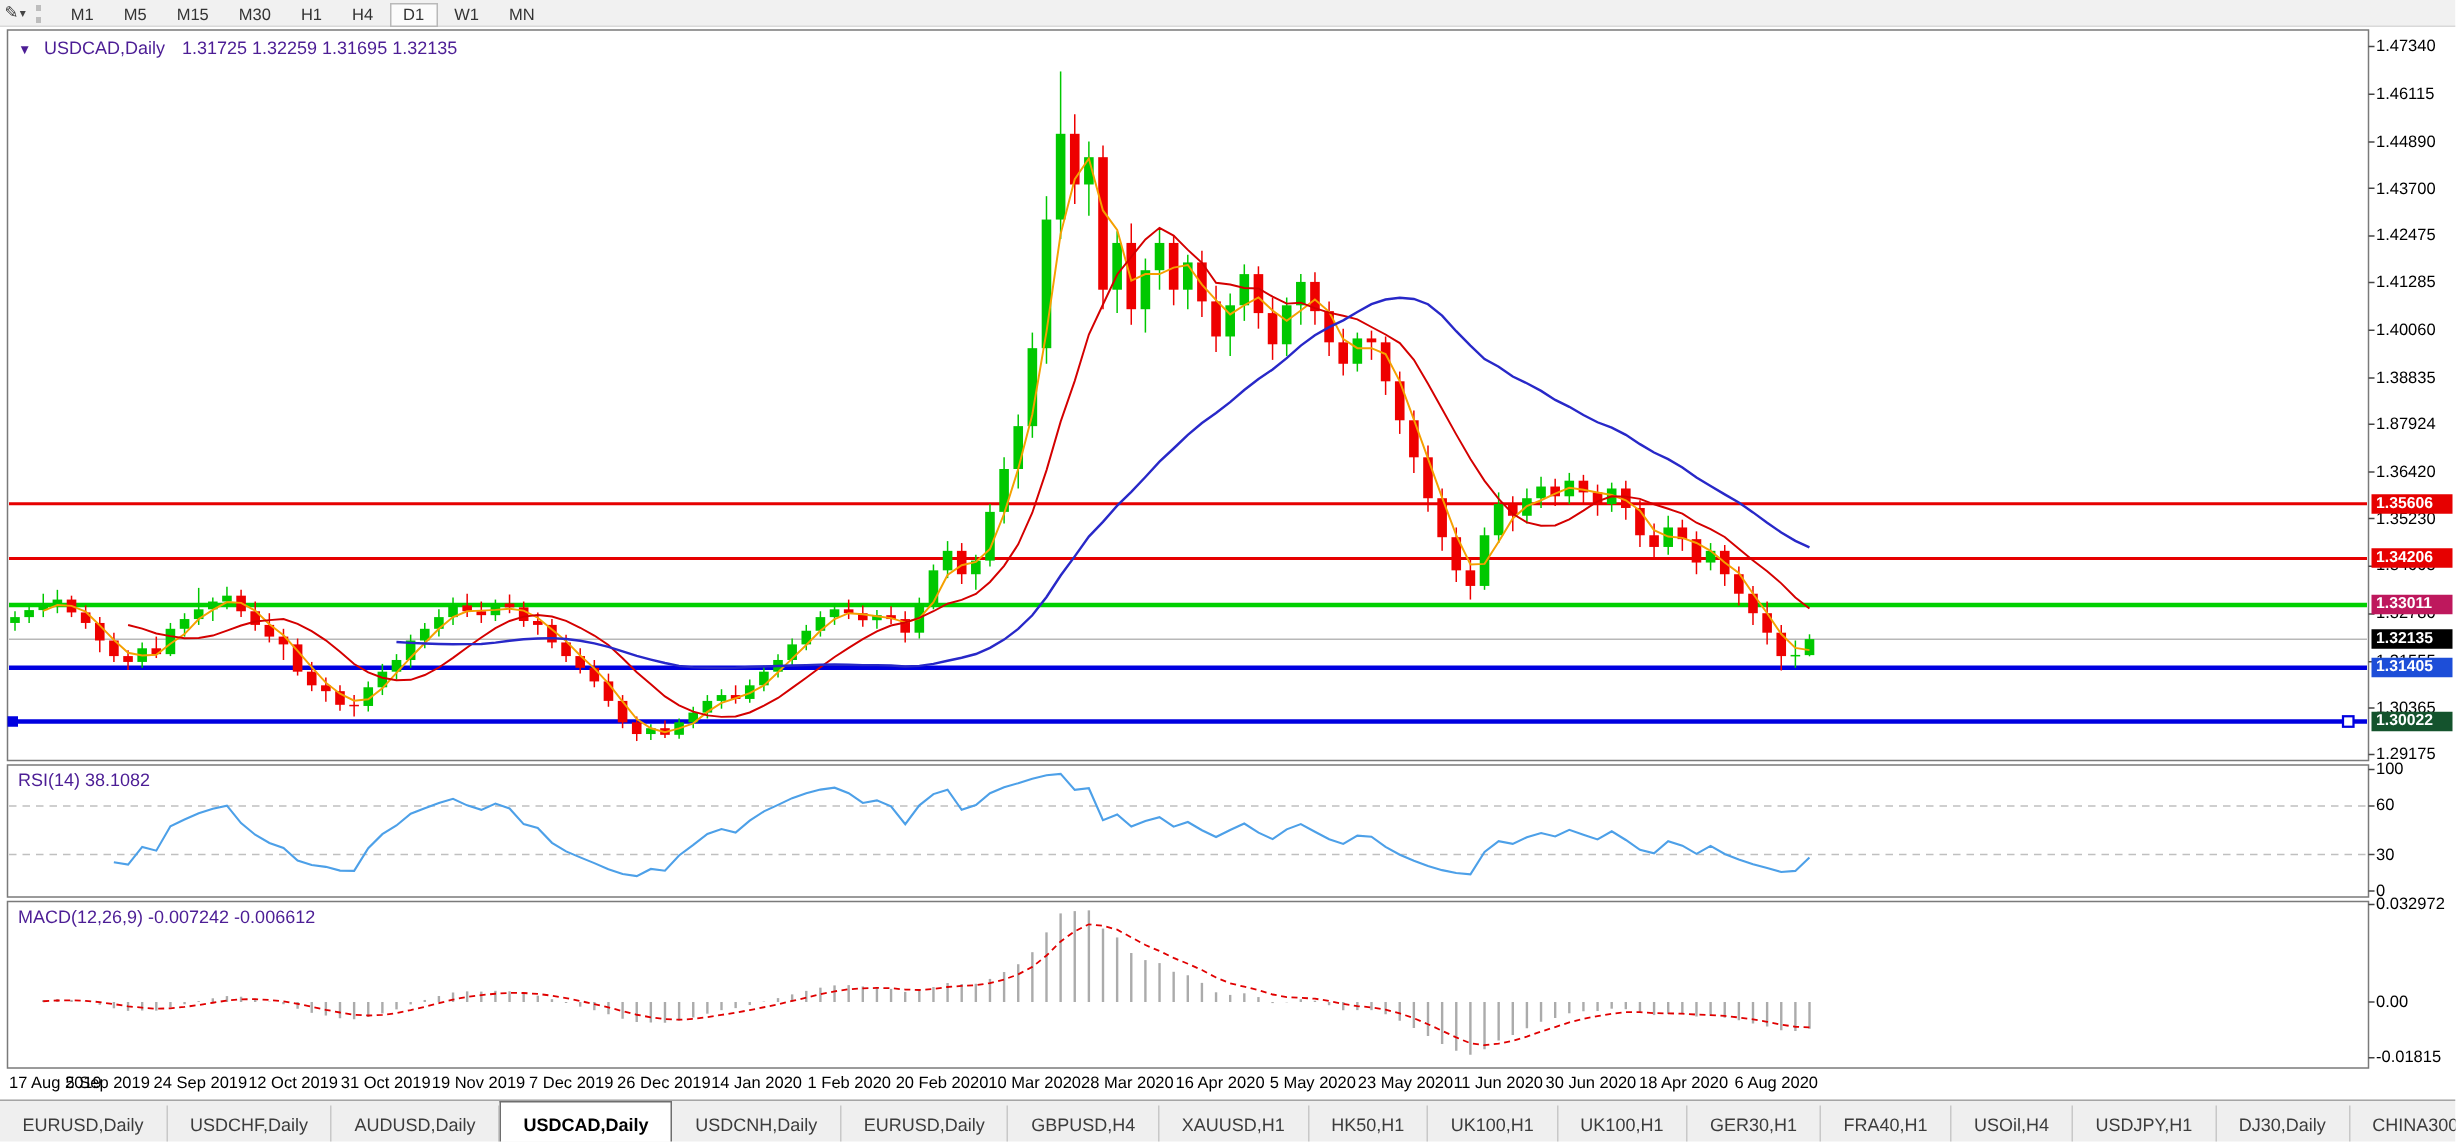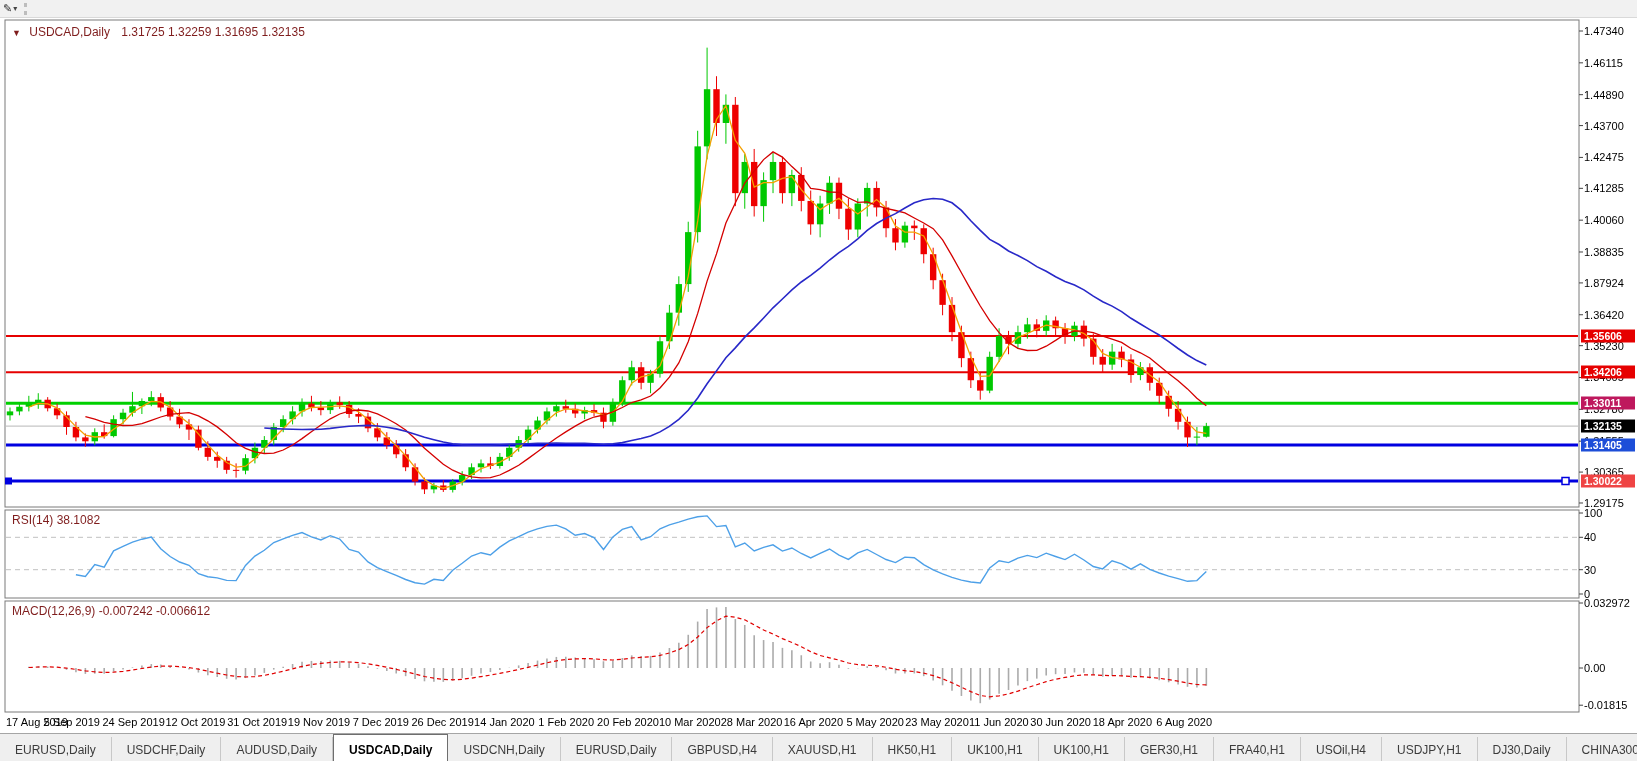"M1 M5 M15 M30 H1" div { html: none -> <div><span>M1</span><span>M5</span><span>M15</span><span>M30</span><span>H1</span><span>H4</span><span>D1</span><span>W1</span><span>MN</span></div> }
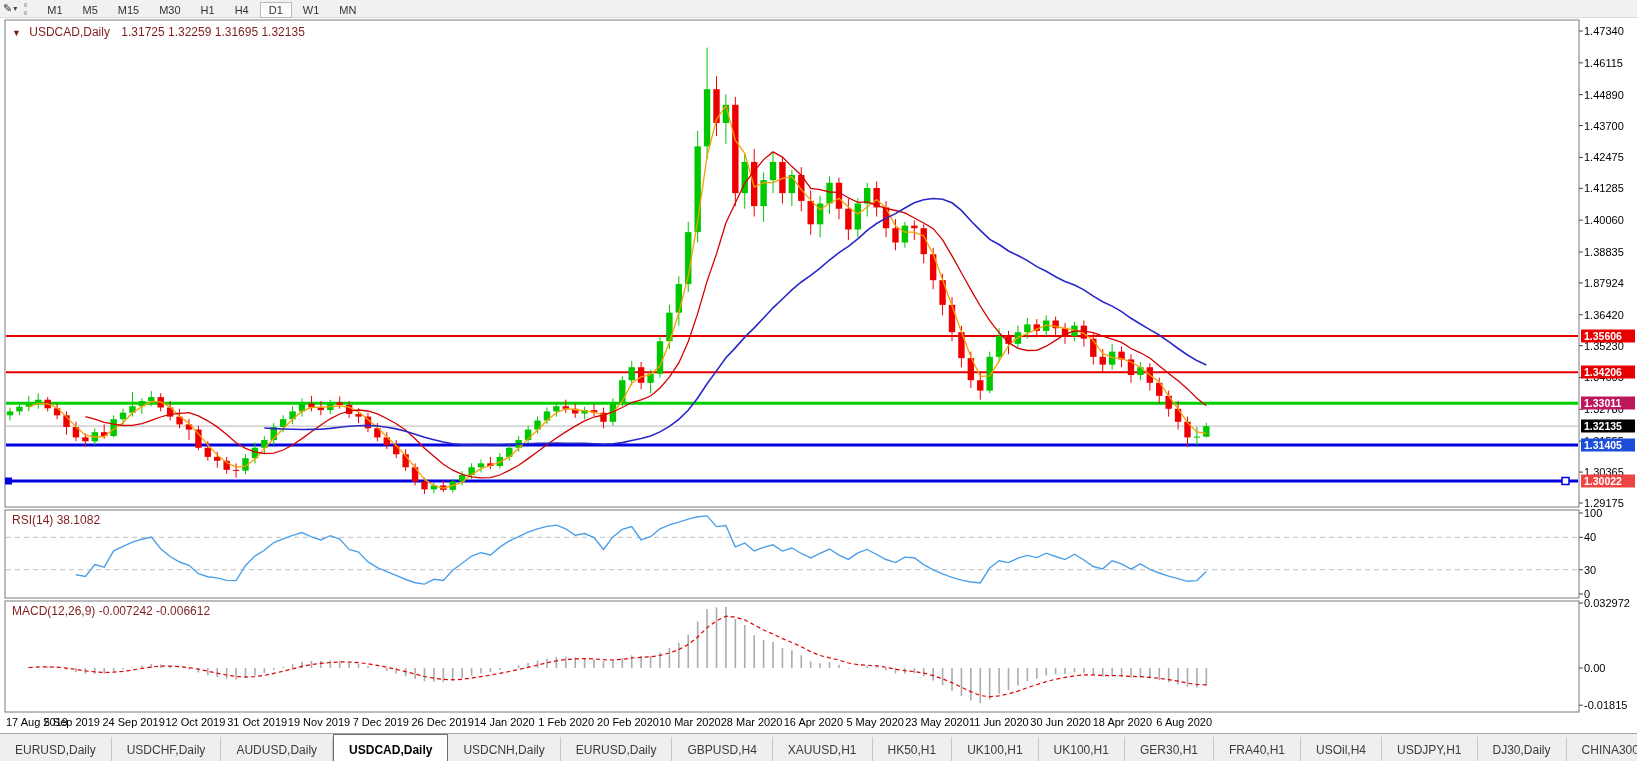"▼ USDCAD,Daily 1.31725 1.32259 1.31695" .panel-label { color: #7f1d1d -> #4c1d95 }
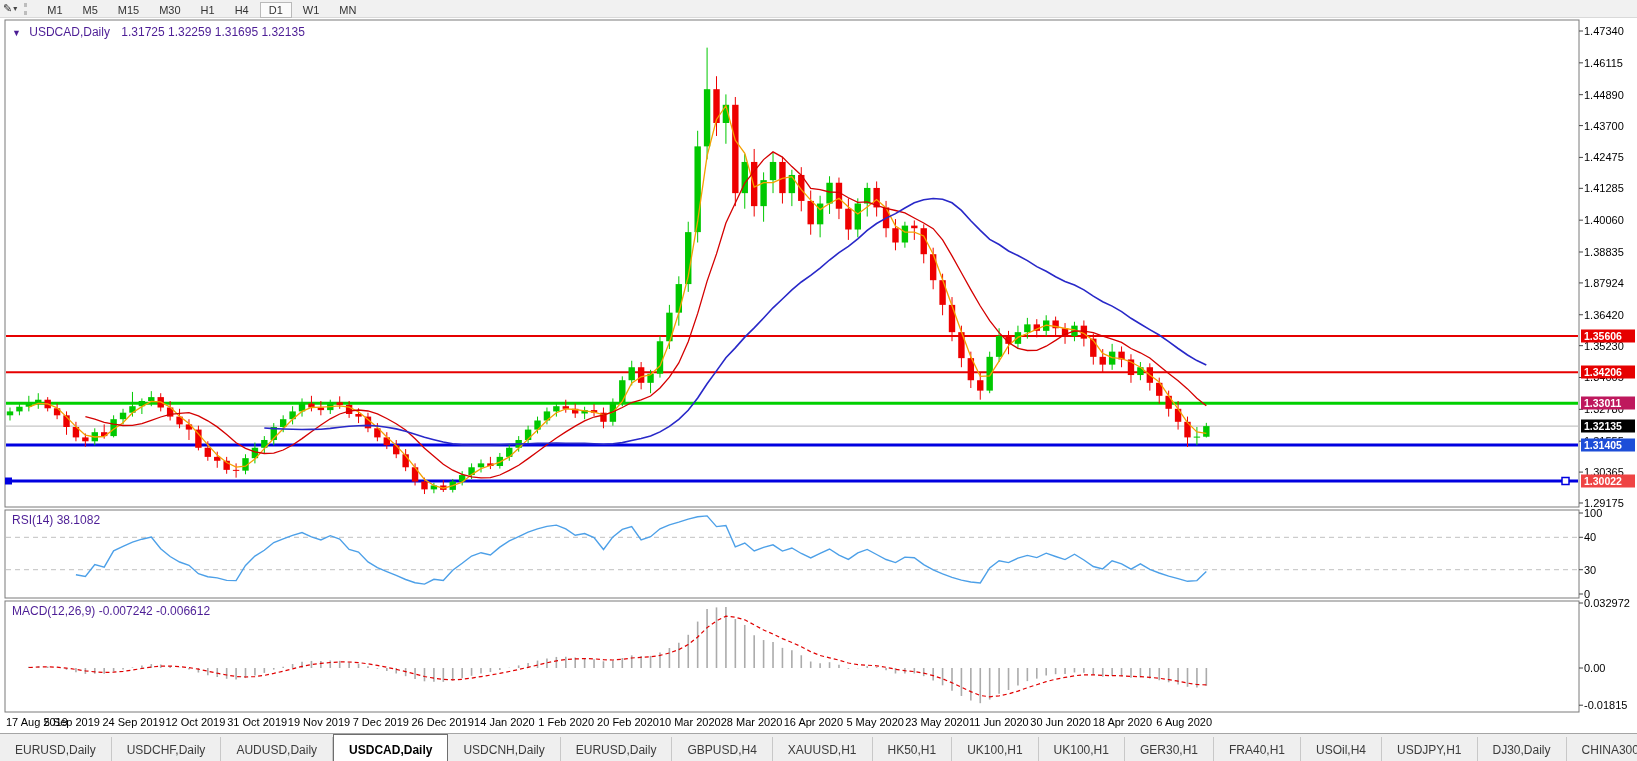"1.30022" div.price-tag { background: #ef4444 -> #14532d }
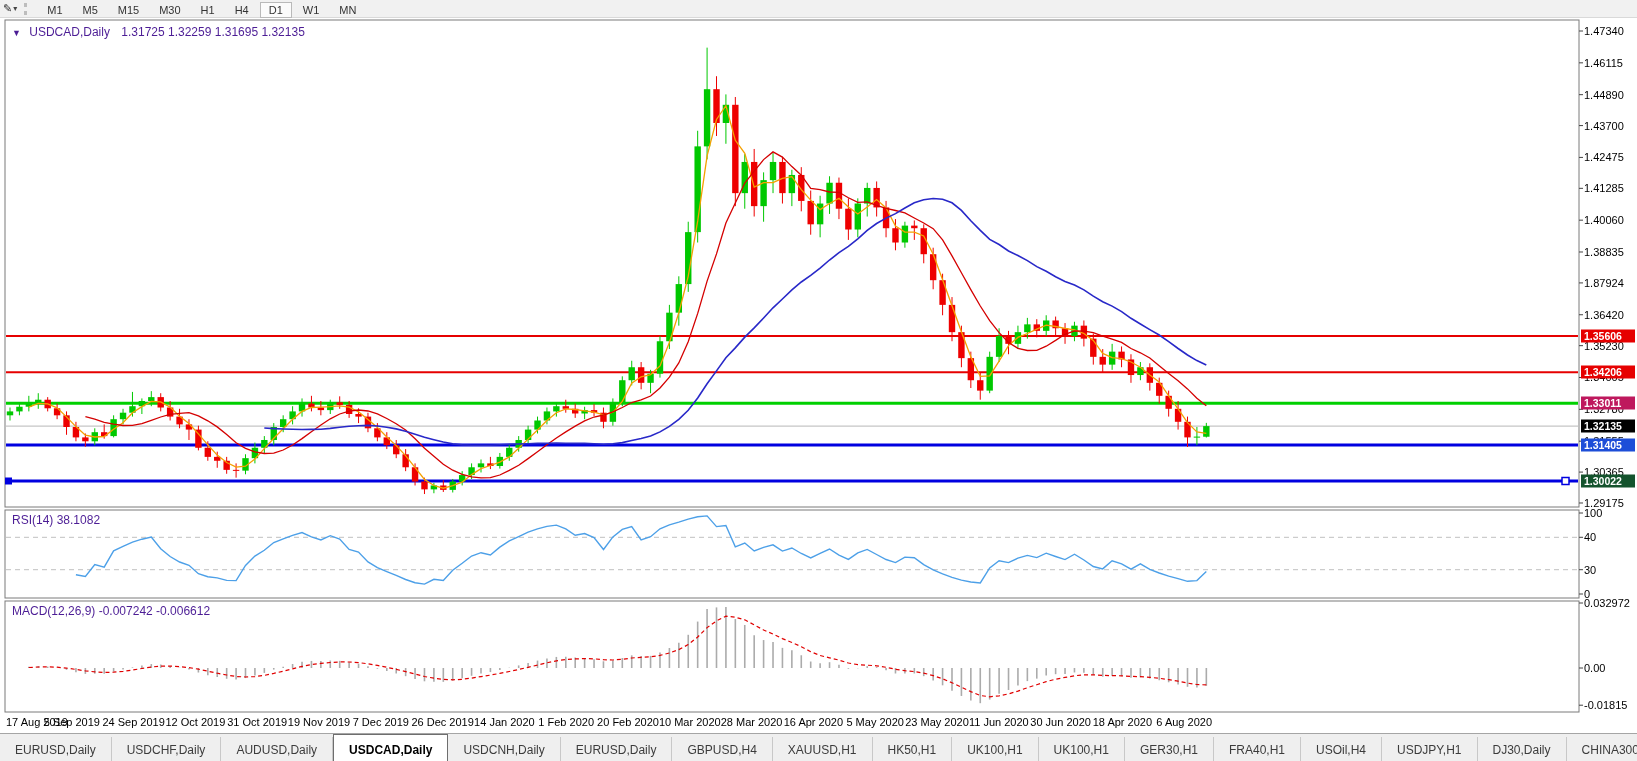"40" div.axis-label { text: 40 -> 60 }
